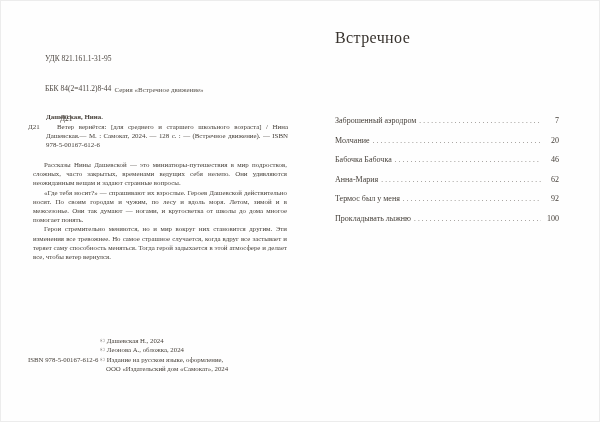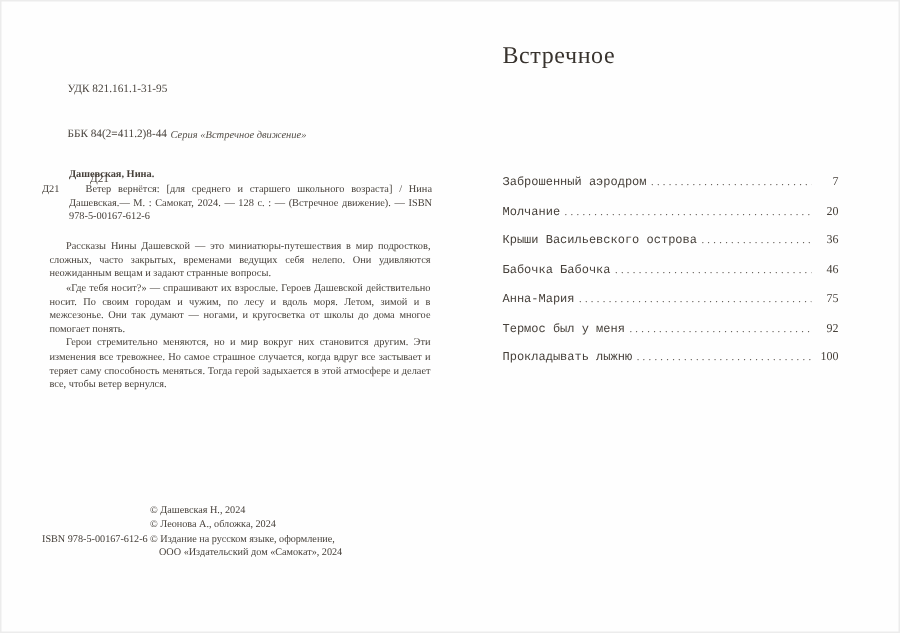"Серия «Встречное движение»" .series-line { font-style: italic -> none }
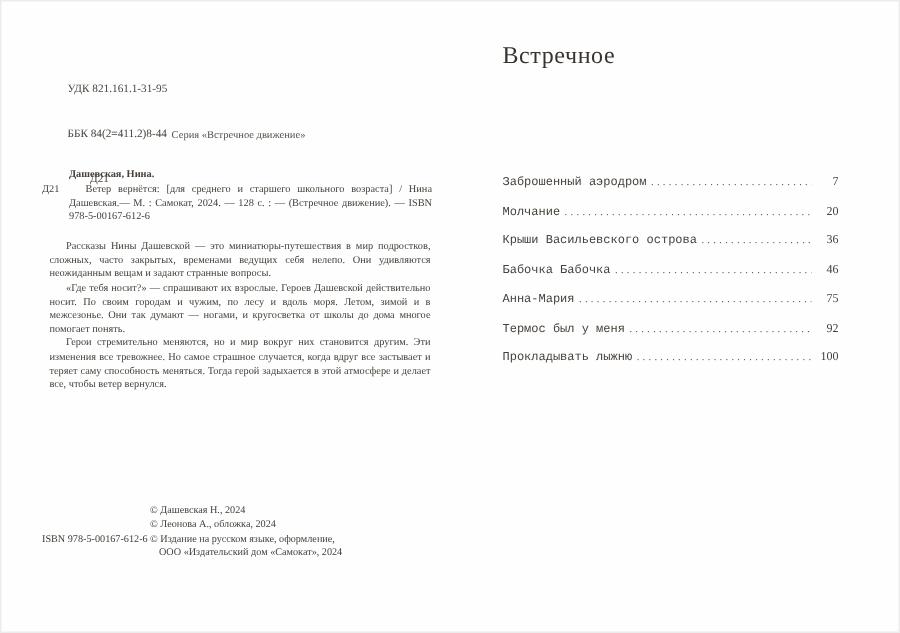"Заброшенный аэродром" .toc-entry-title { font-family: Liberation Mono, monospace -> none }
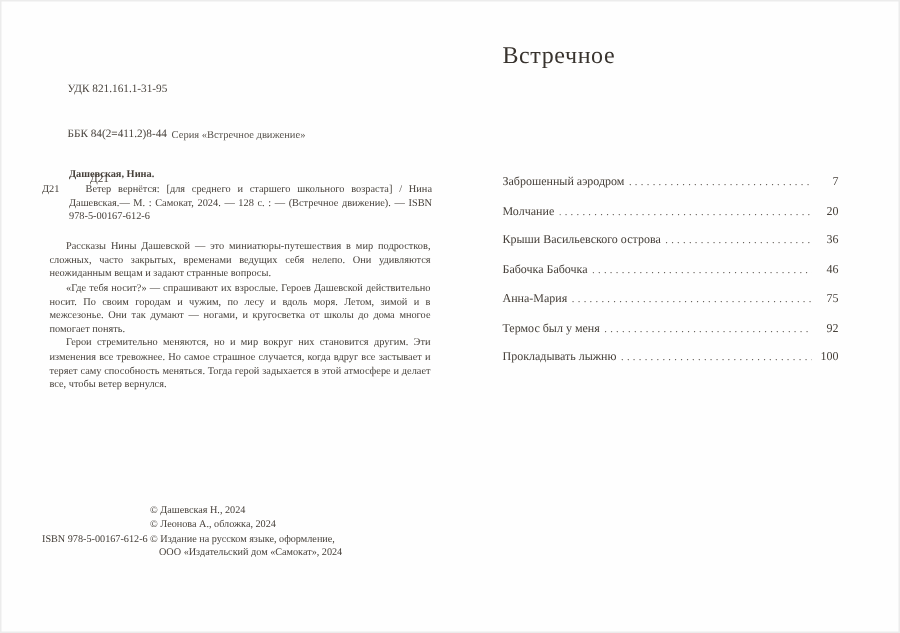"Крыши Васильевского острова" div.toc-row { html: <div> <span>Крыши Васильевского острова</span> <span></span> <span>36</span> </div> -> none }
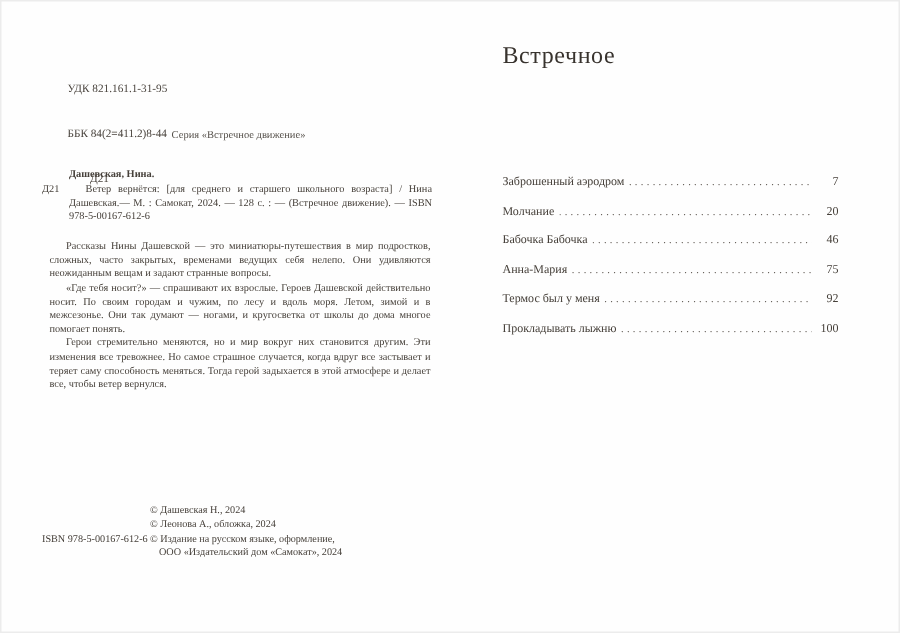"75" span.toc-page-num { text: 75 -> 62 }
